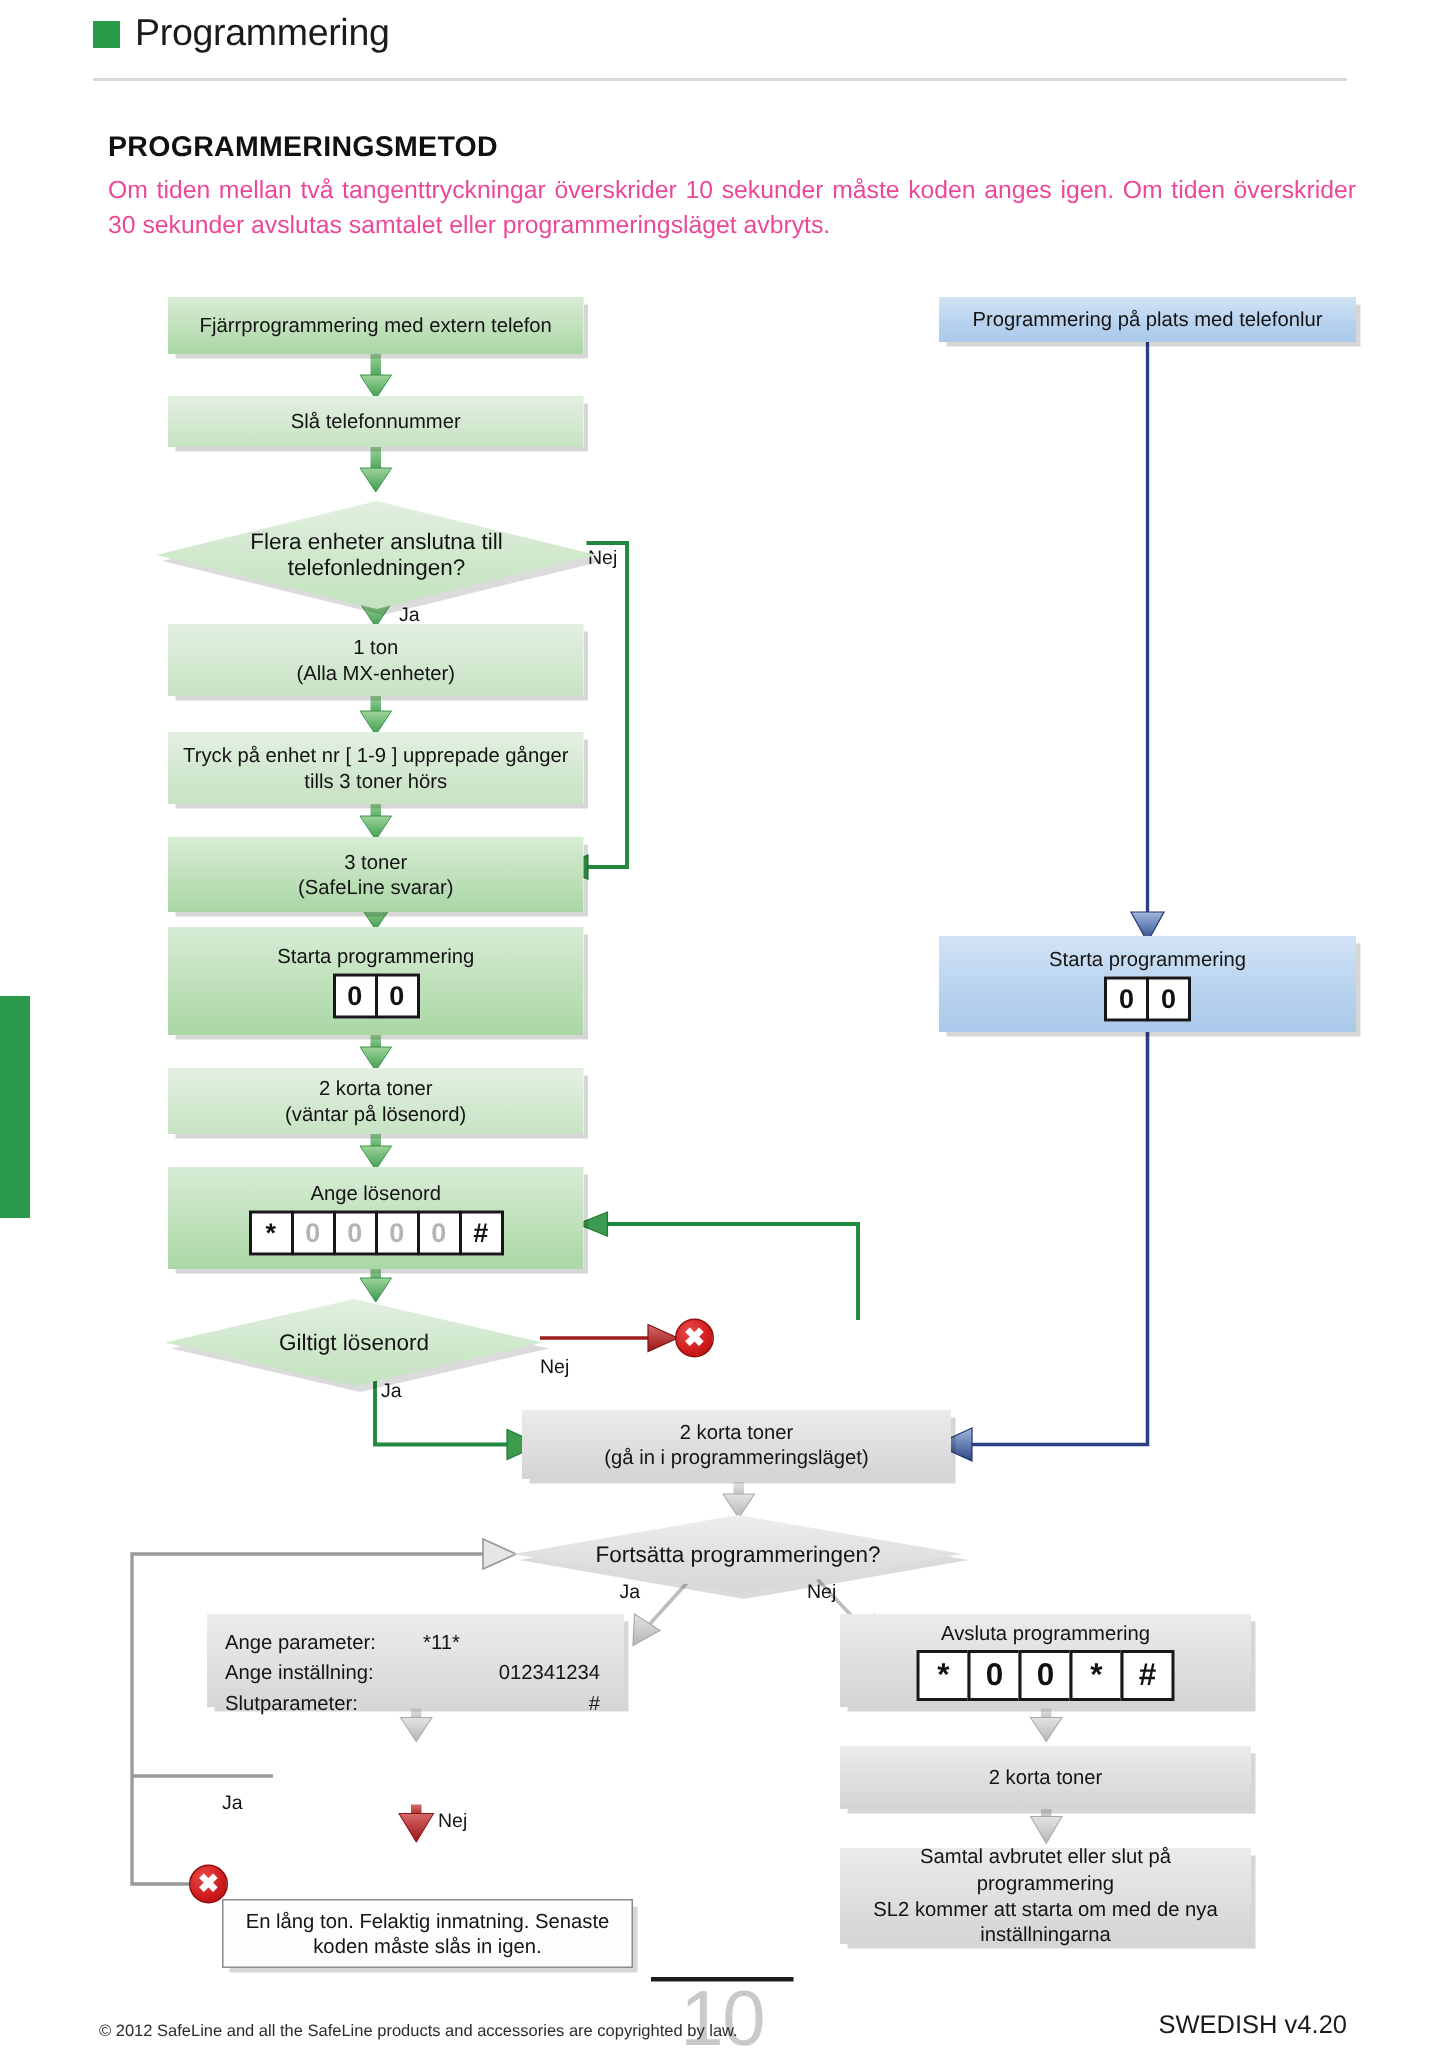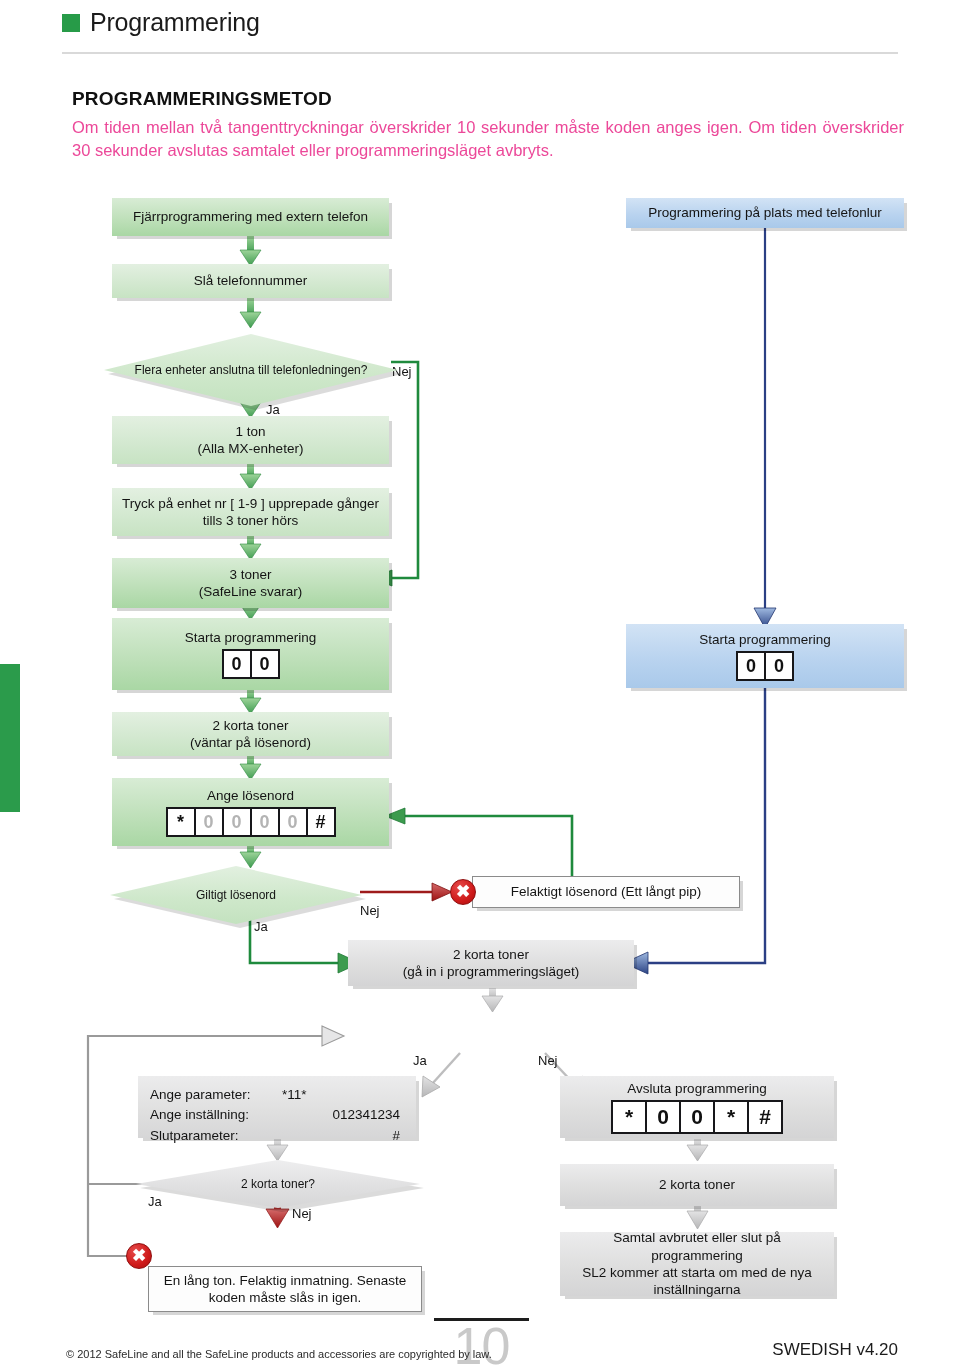"Flera enheter anslutna till" .diamond { font-size: 12px -> 15px }
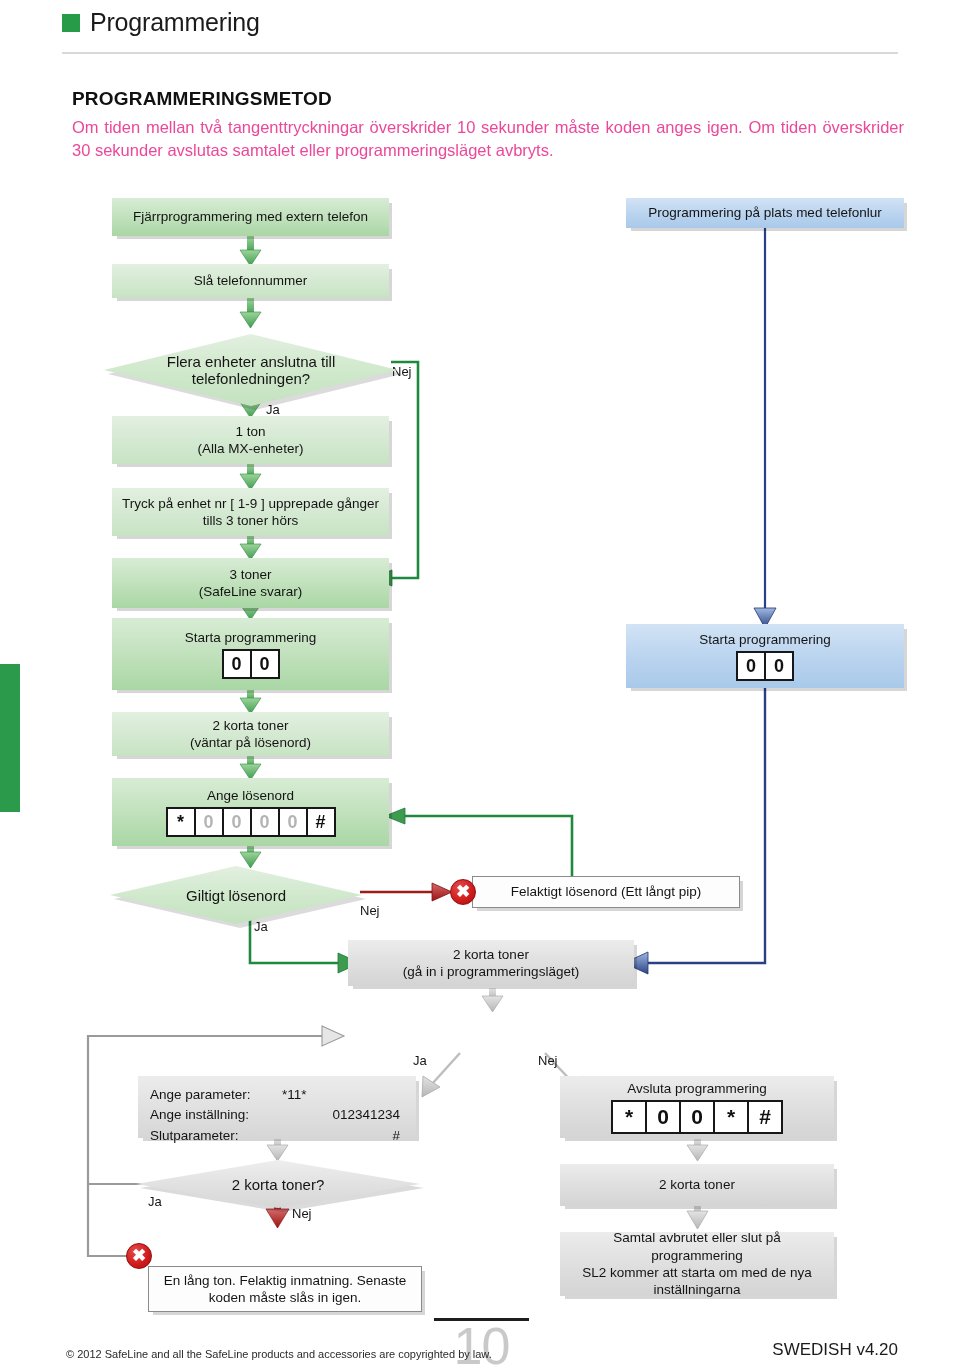"Felaktigt lösenord (Ett långt pip)" div.node { html: <div> <span>Felaktigt lösenord (Ett långt pip)</span> </div> -> none }
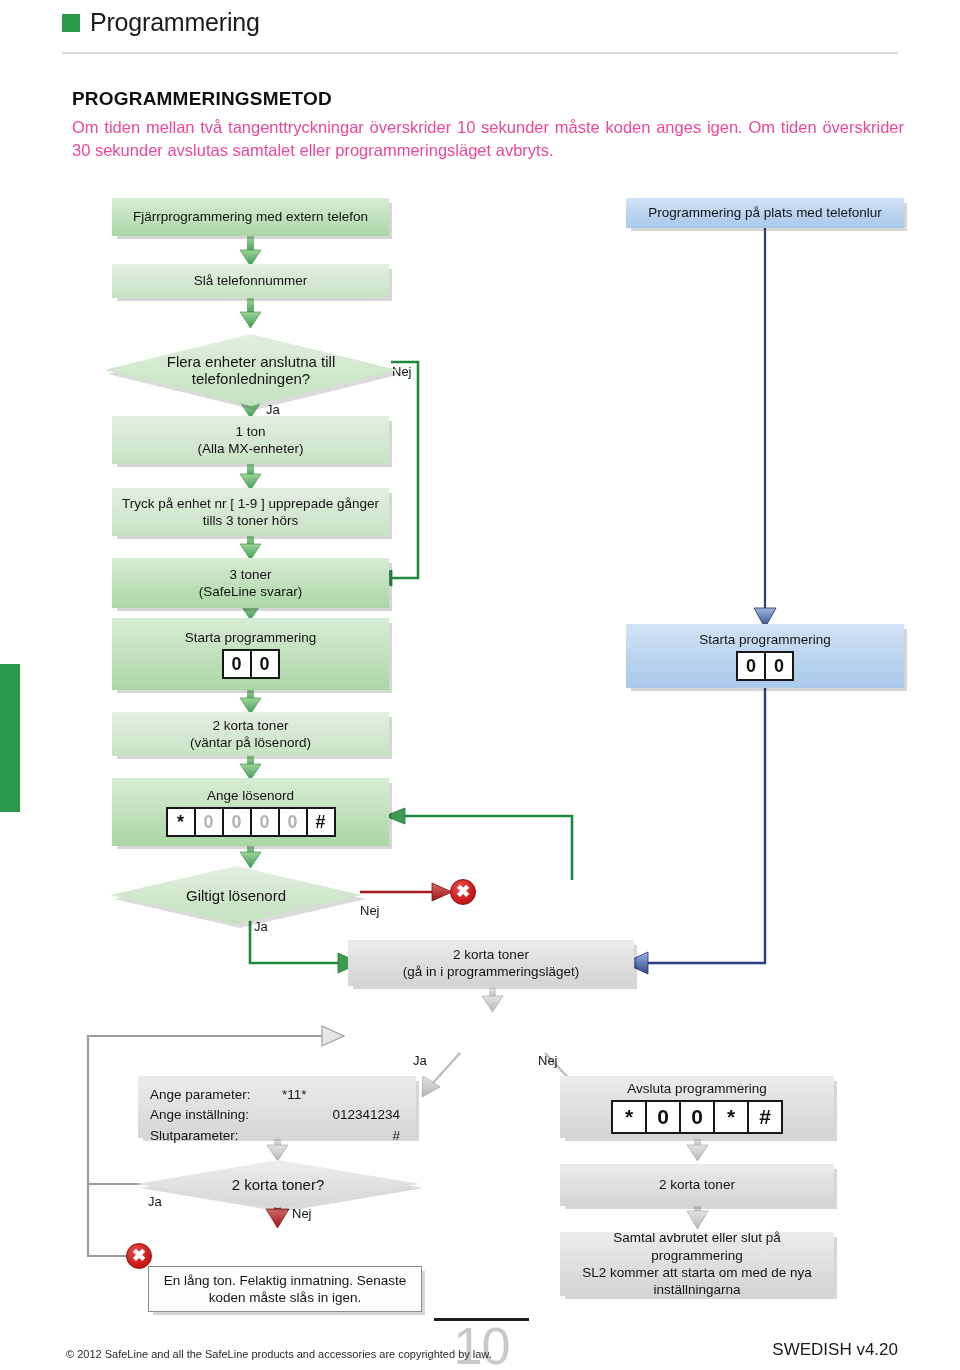"Fortsätta programmeringen?" div.diamond { html: none -> <div> <div></div> <div></div> <div>Fortsätta programmeringen?</div> </div> }
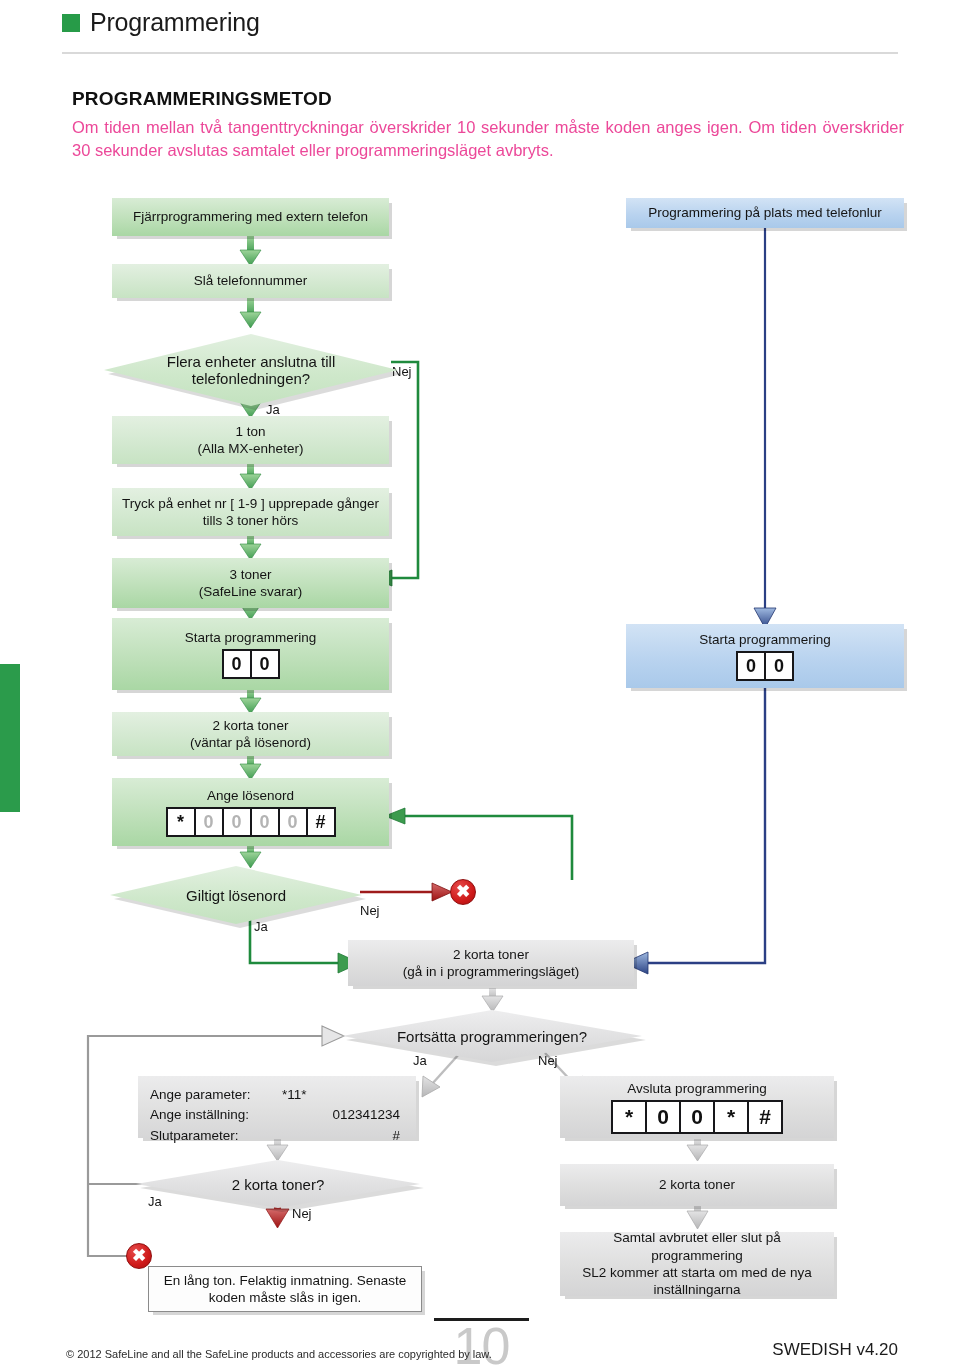"2 korta toner?" div.diamond { html: <div> <div></div> <div></div> <div>2 korta toner?</div> </div> -> none }
